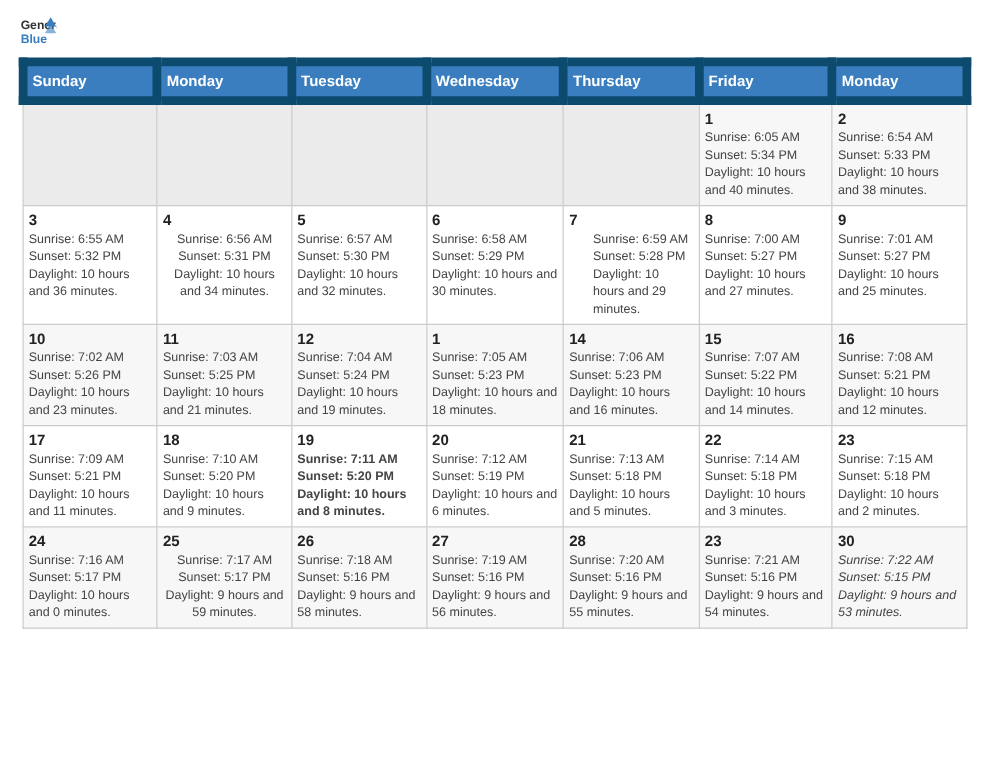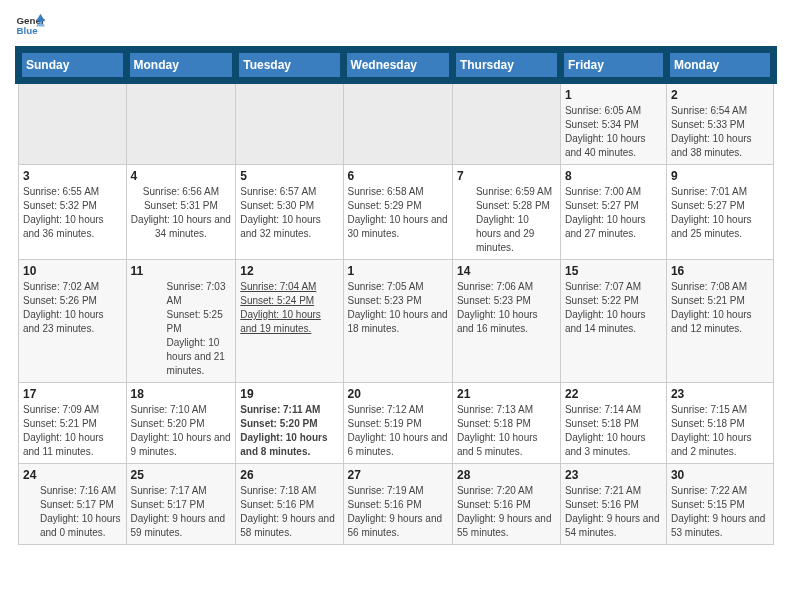"Sunrise: 7:03 AM" div.day-info { margin-left: 36px -> none }
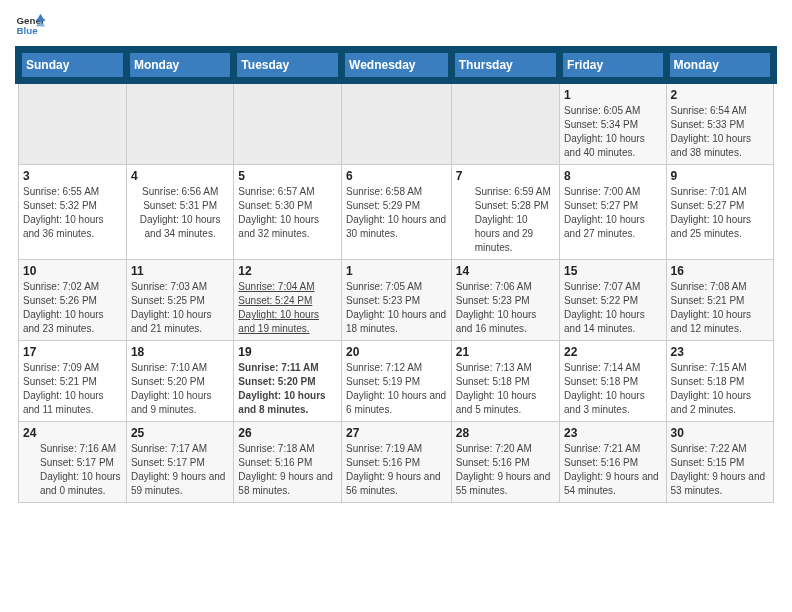"Sunrise: 7:04 AM" div.day-info { text-decoration: underline -> none }
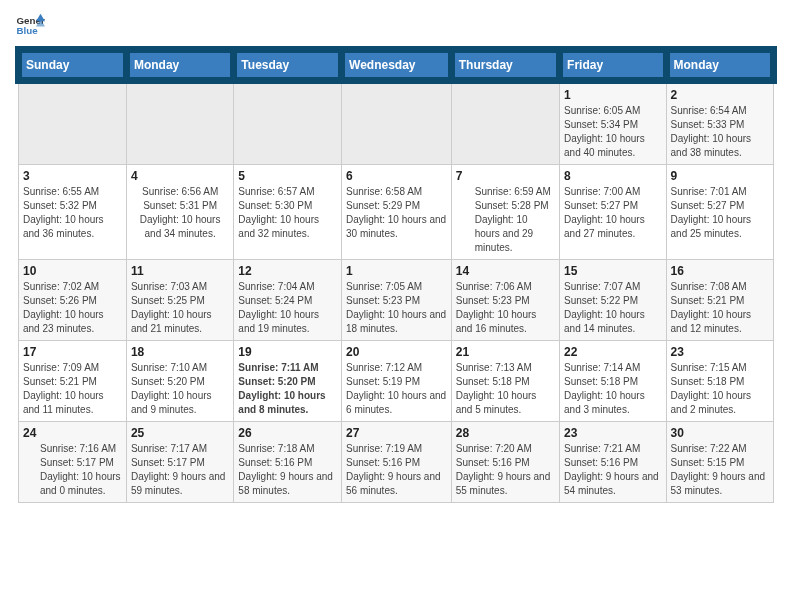"Sunrise: 7:16 AM" div.day-info { margin-left: 17px -> none }
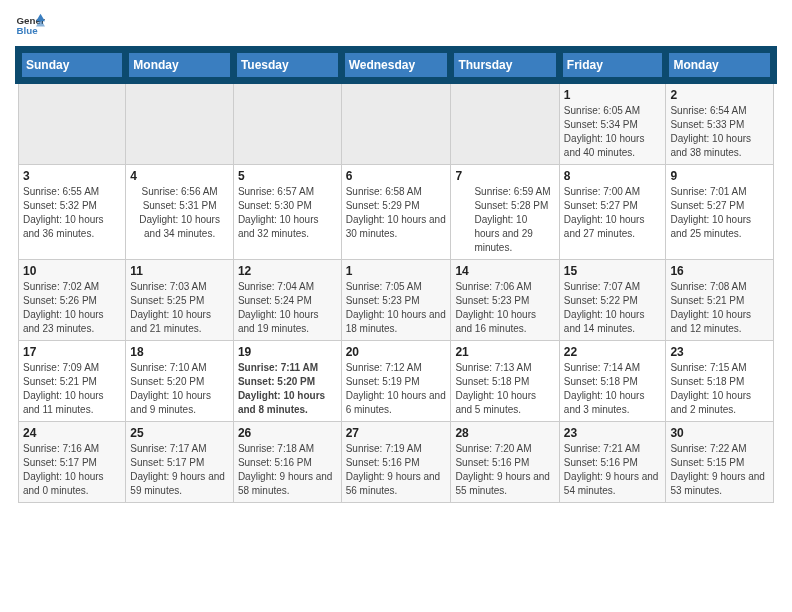"Sunrise: 7:17 AM" div.day-info { text-align: none -> center }
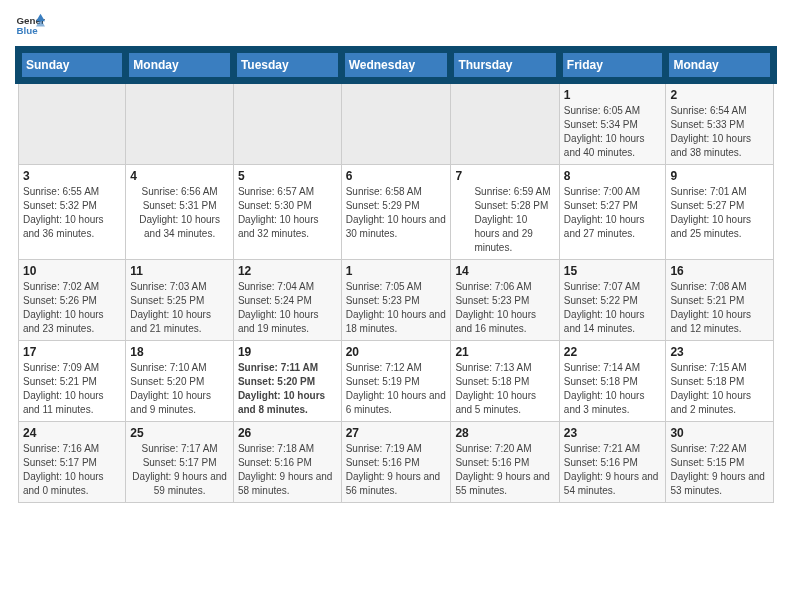"Sunrise: 7:22 AM" div.day-info { font-style: none -> italic }
